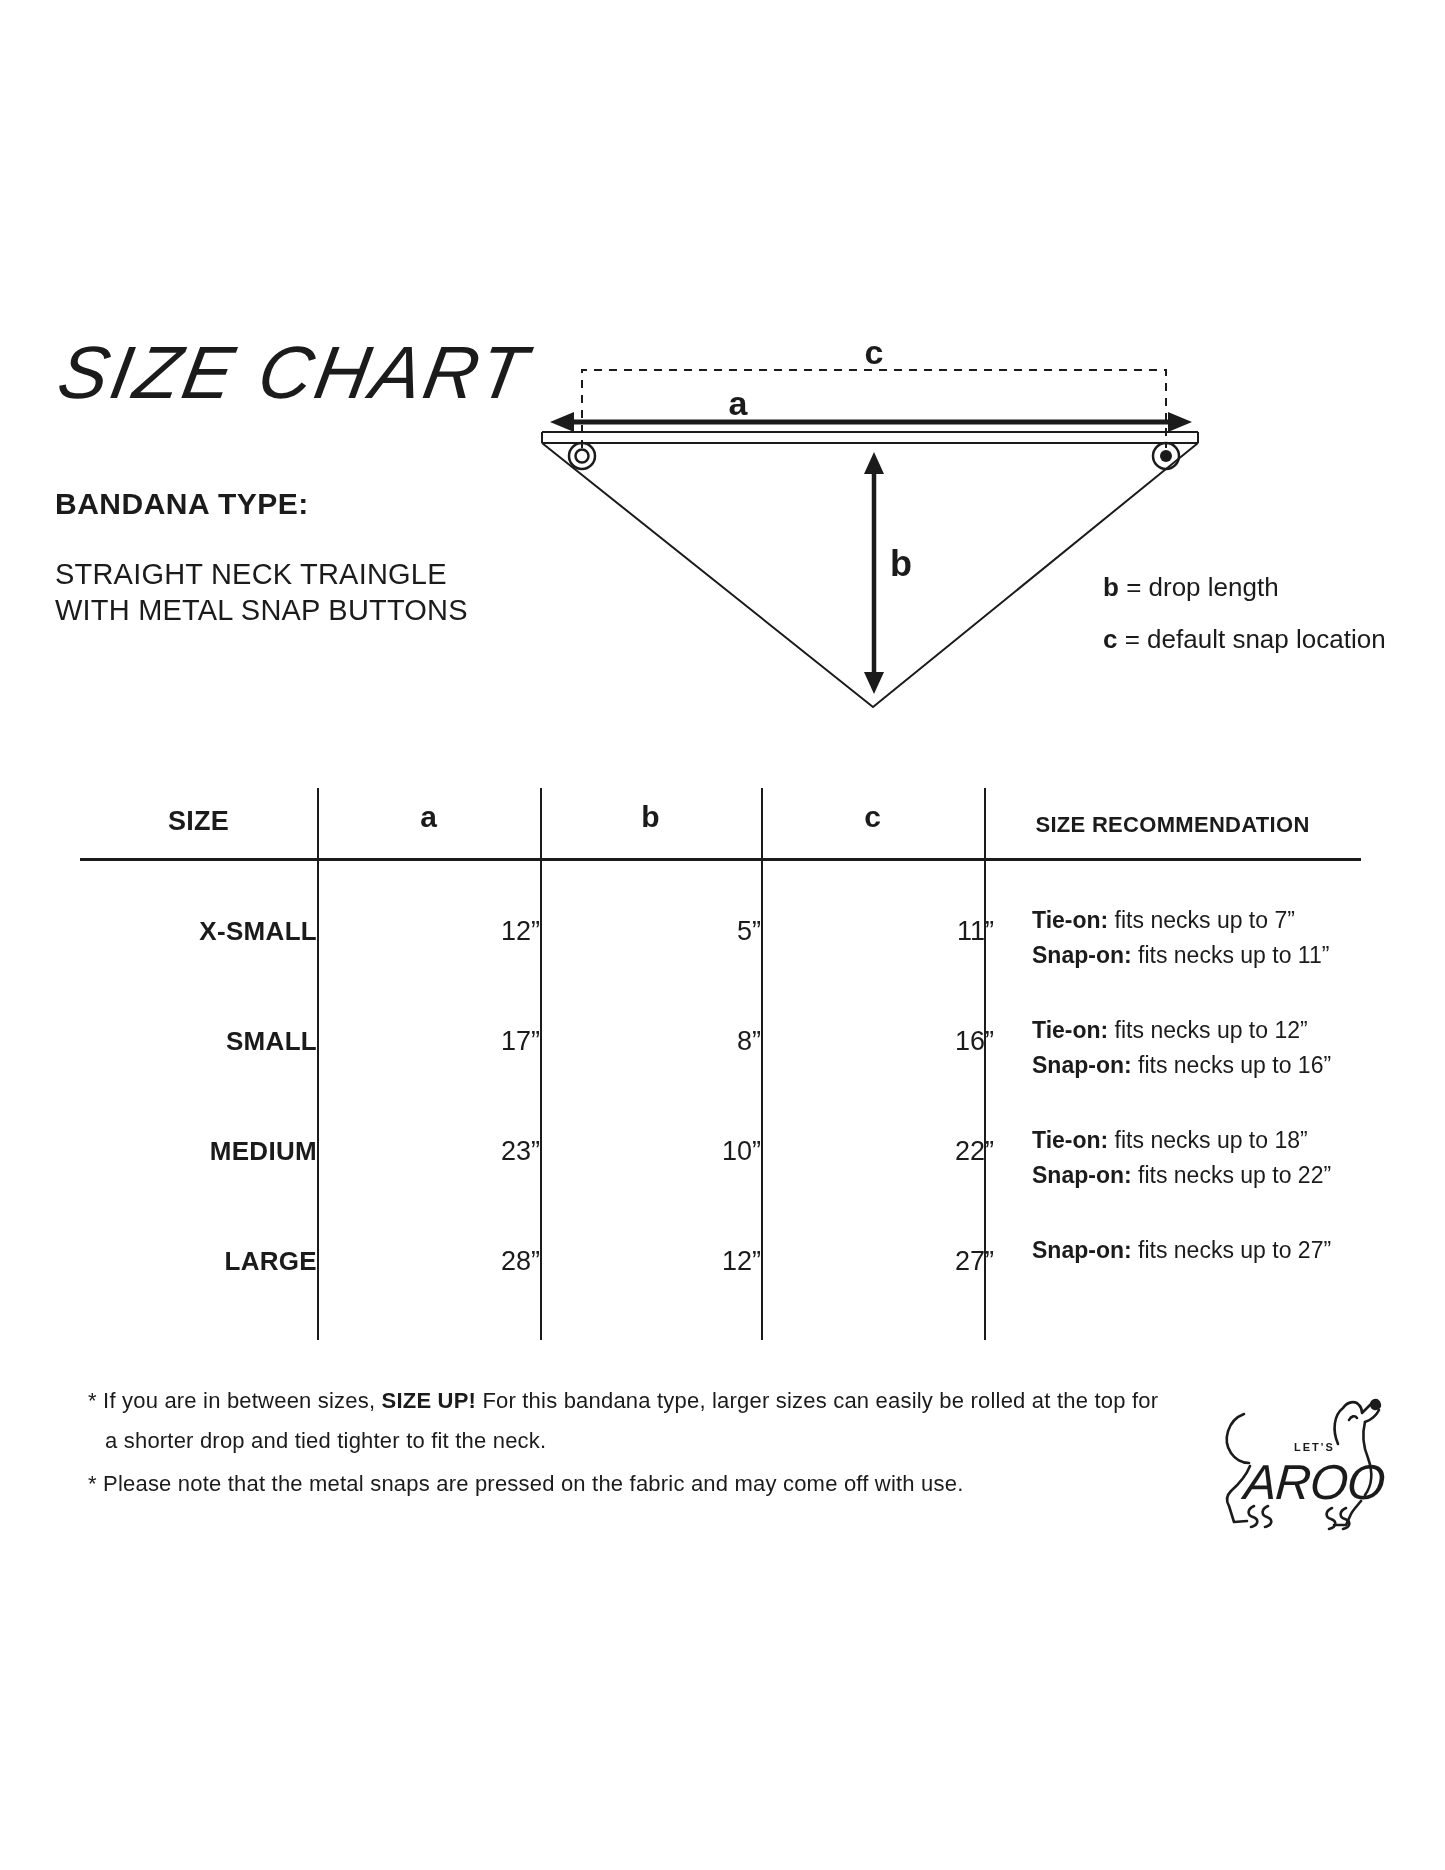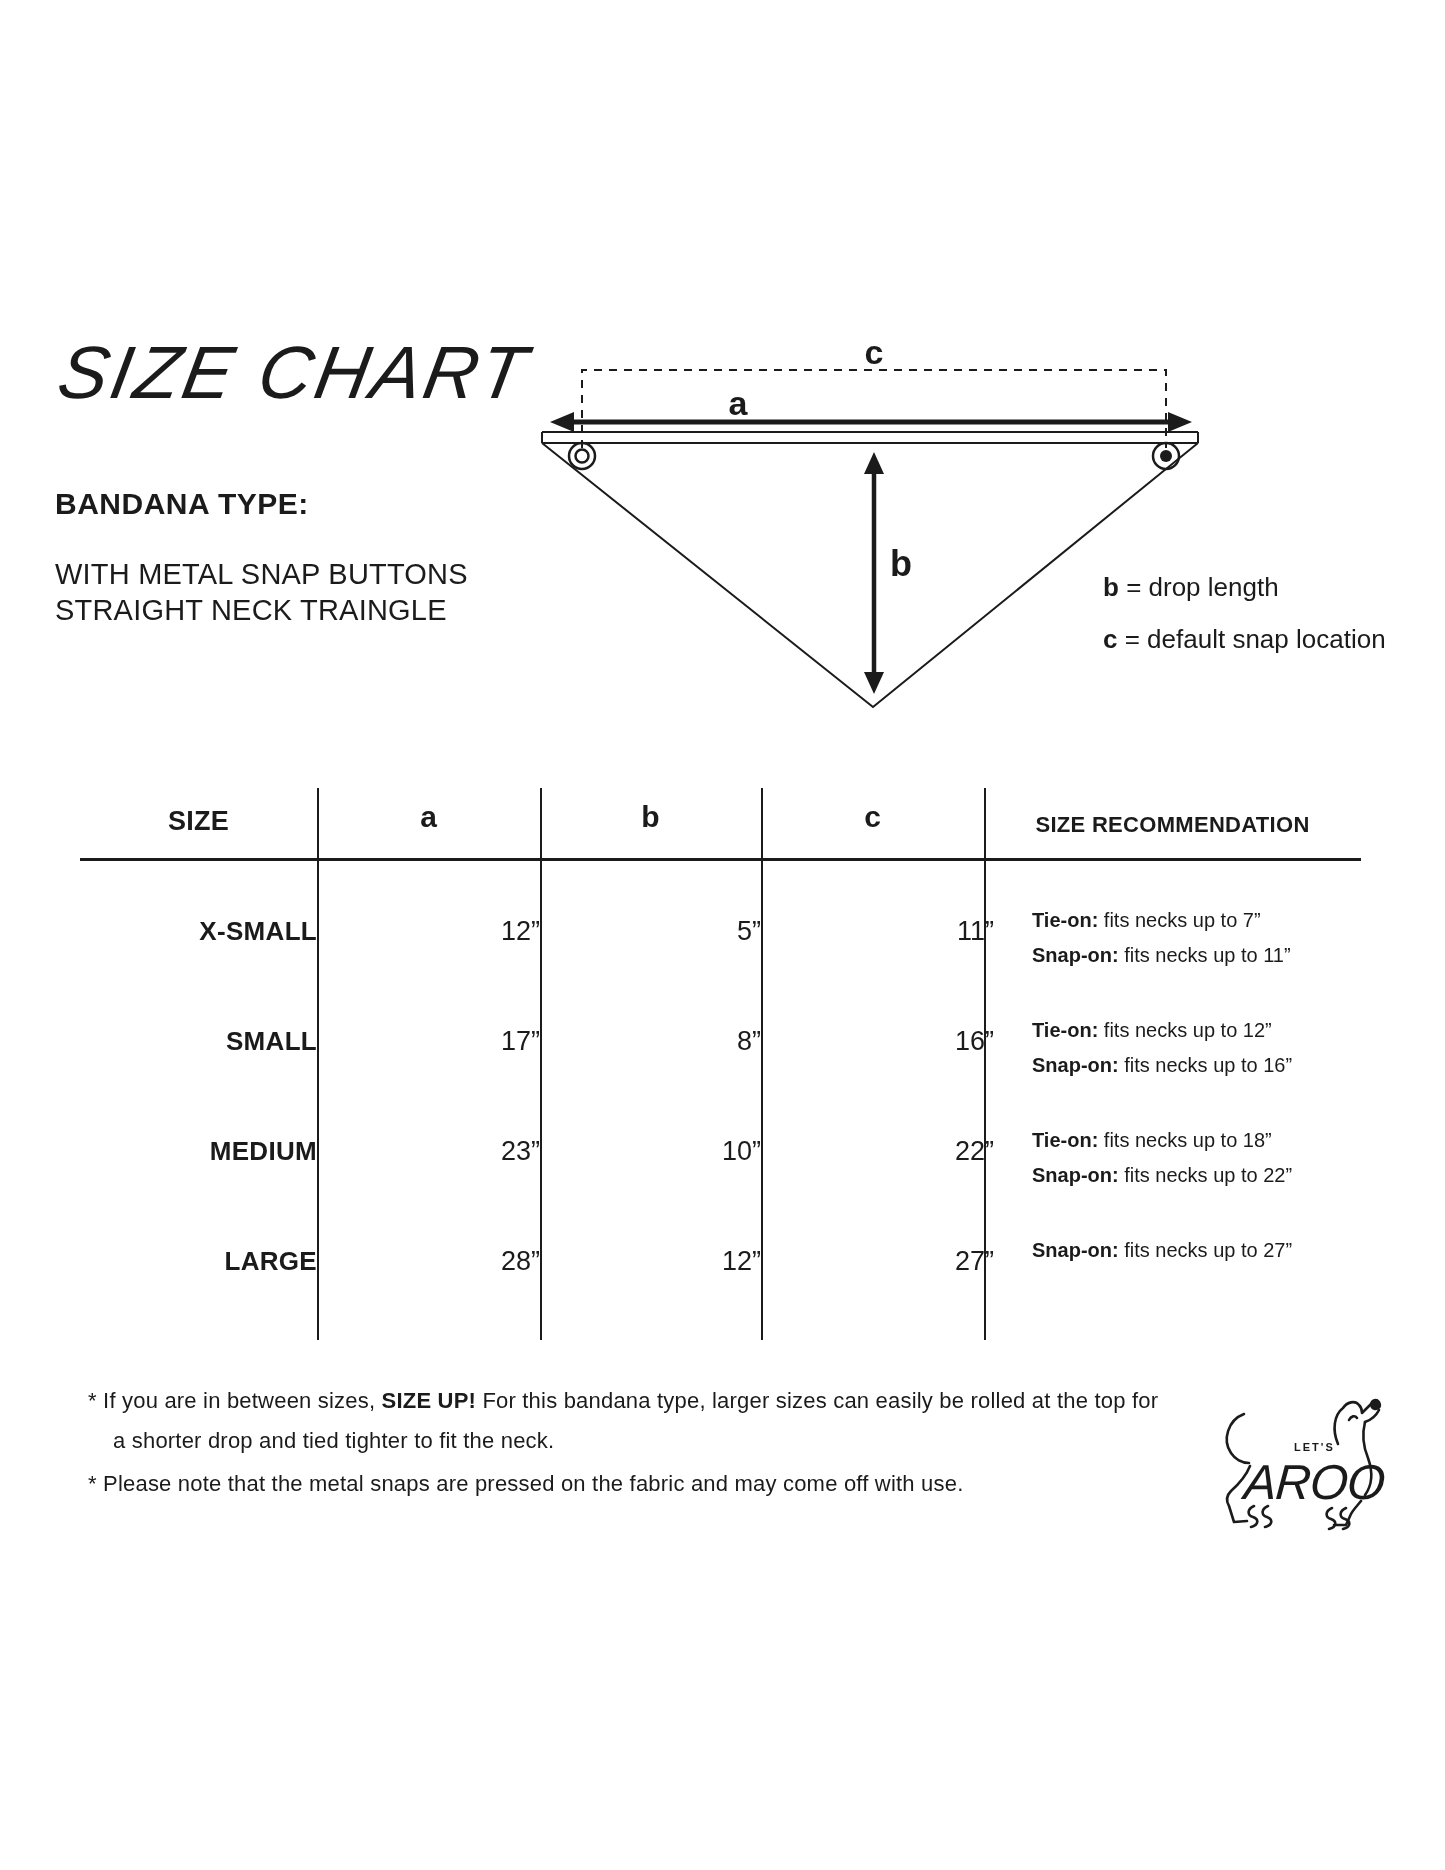"WITH METAL SNAP BUTTONS" div { order: before "STRAIGHT NECK TRAINGLE" -> after "STRAIGHT NECK TRAINGLE" }
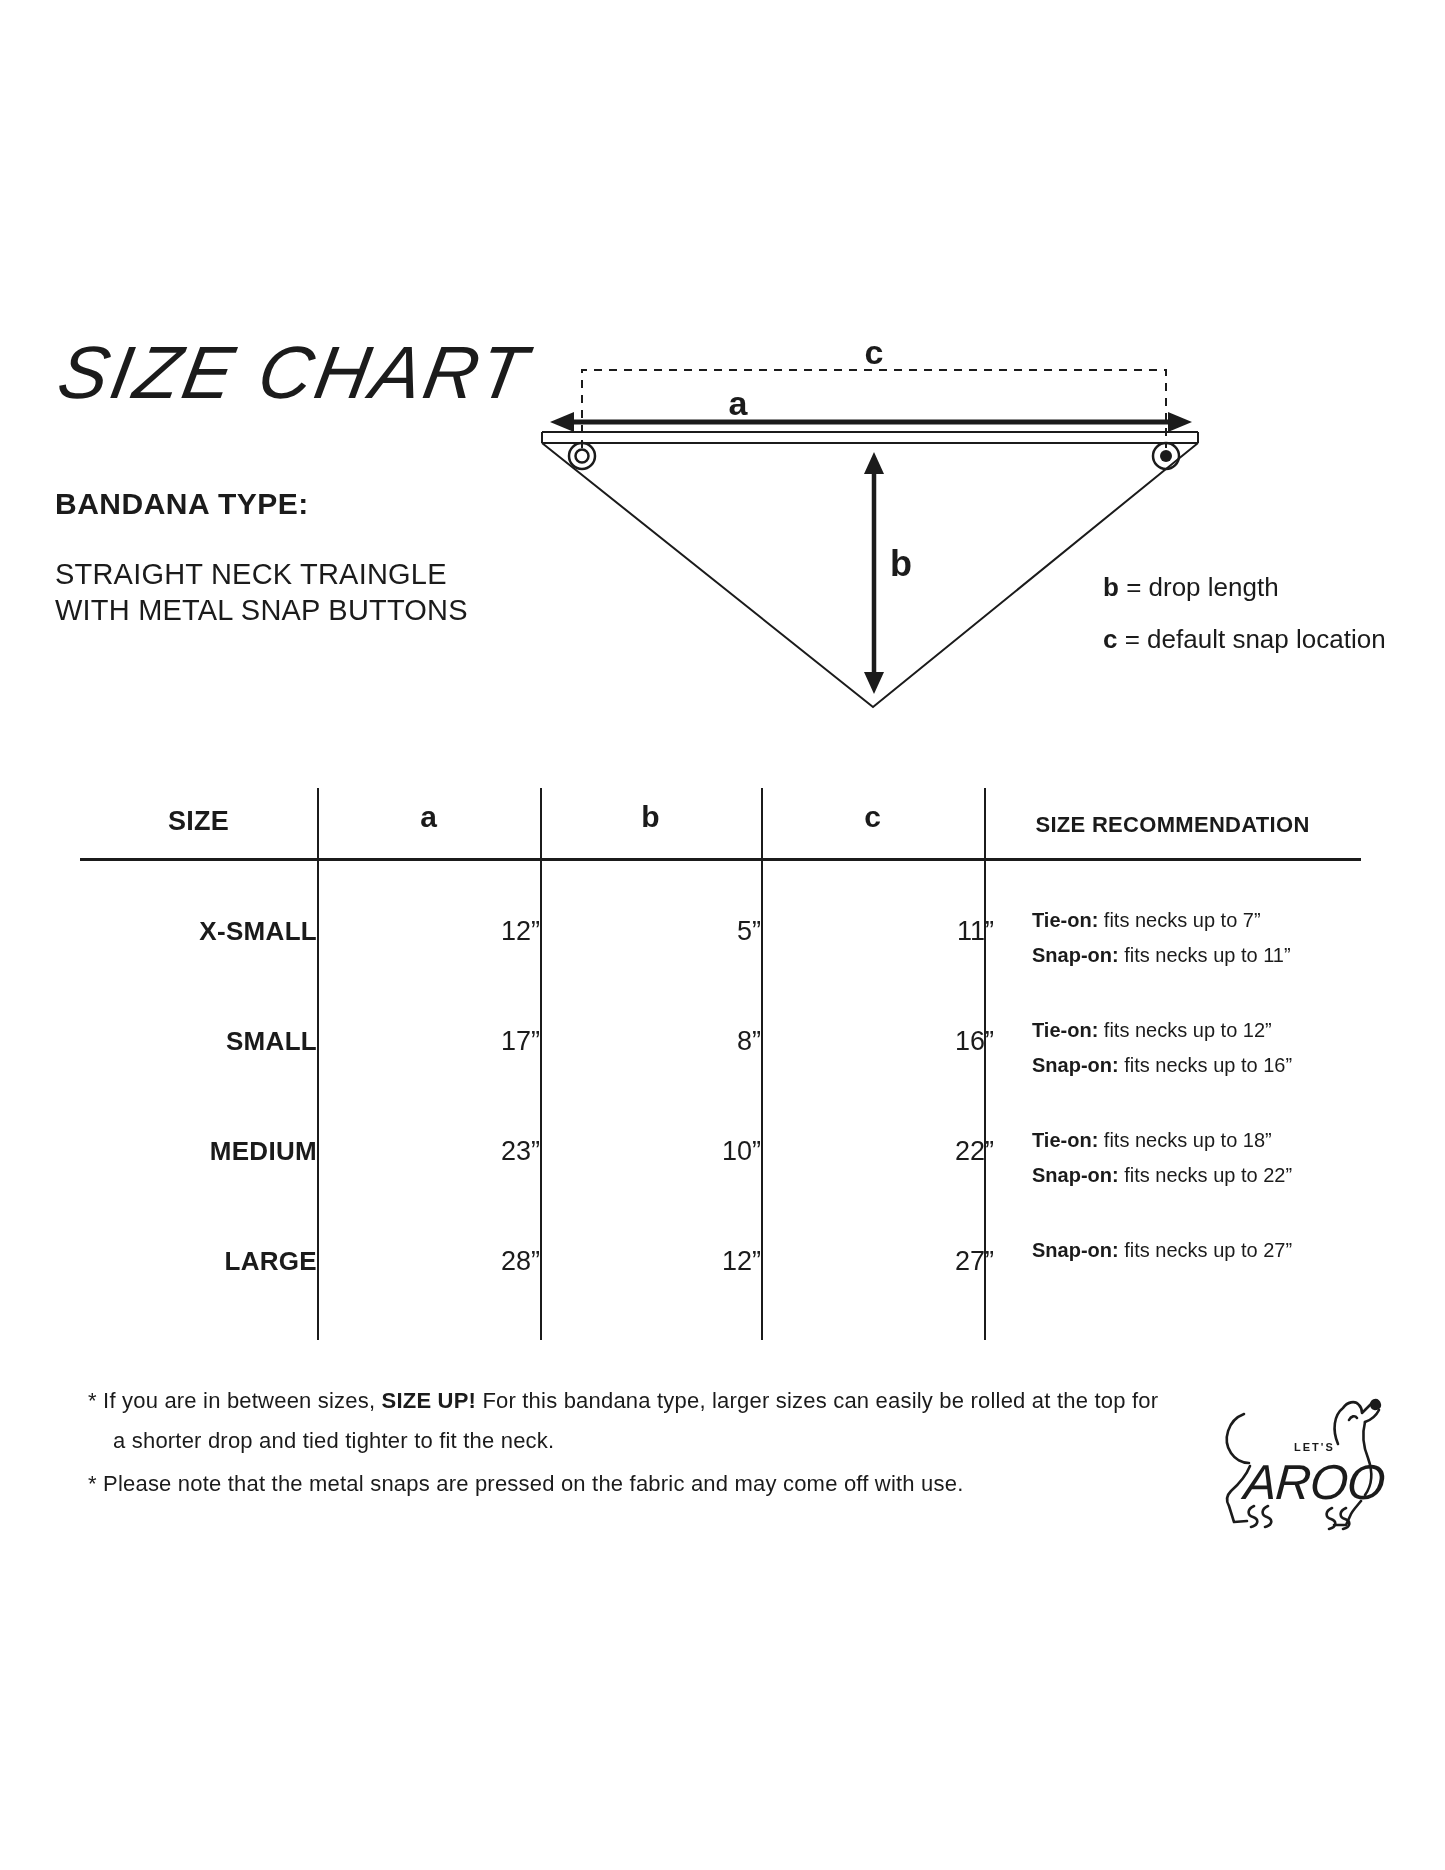"Tie-on: fits necks up to" .c-rec { font-size: 20px -> 23px }
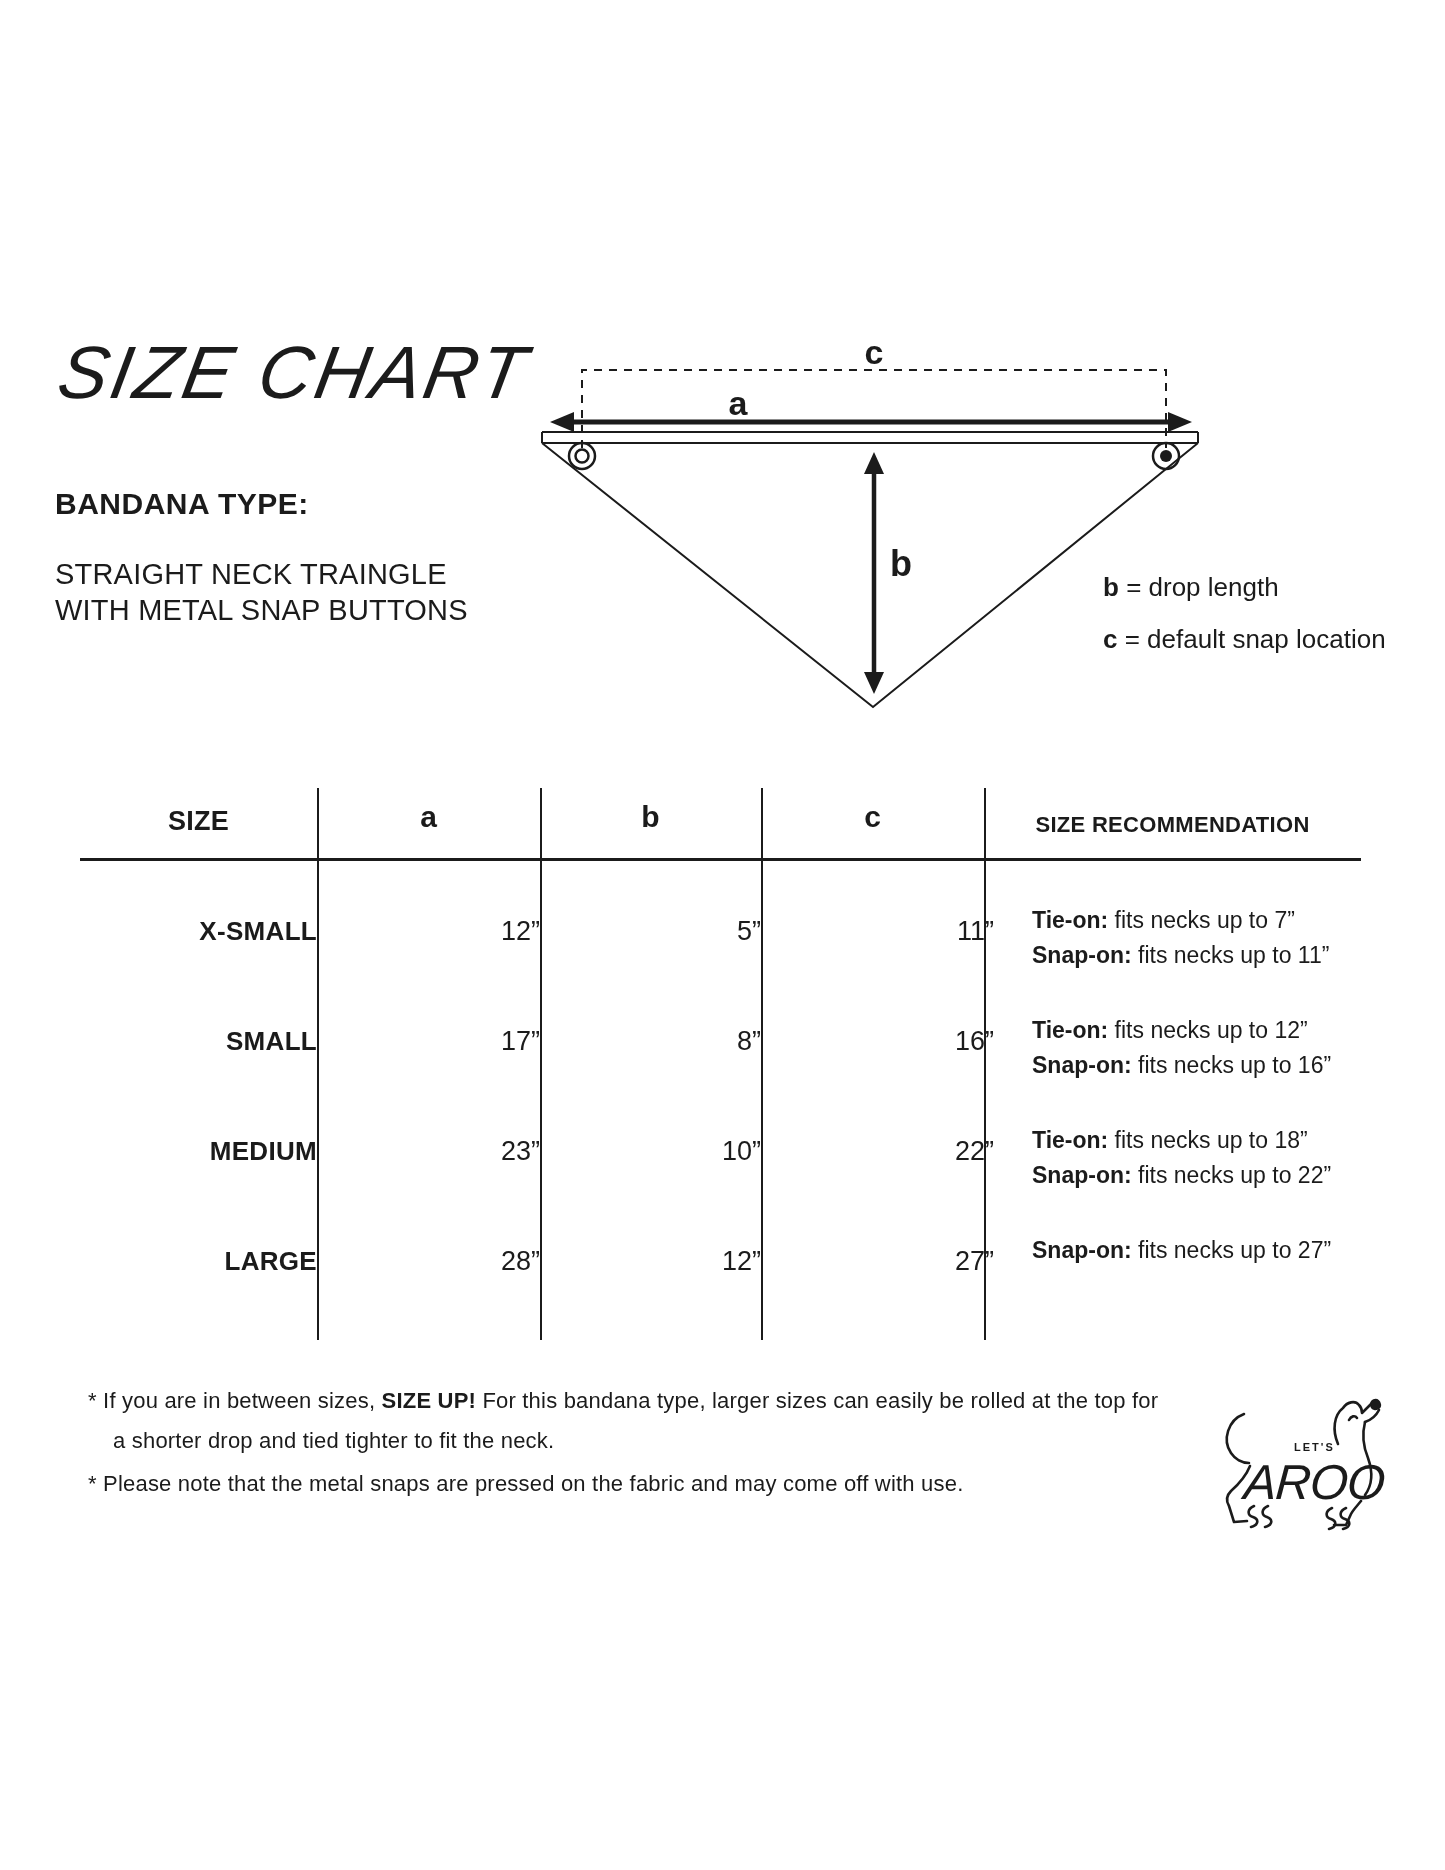"a shorter drop and tied" .fn1b { left: 113px -> 105px }
